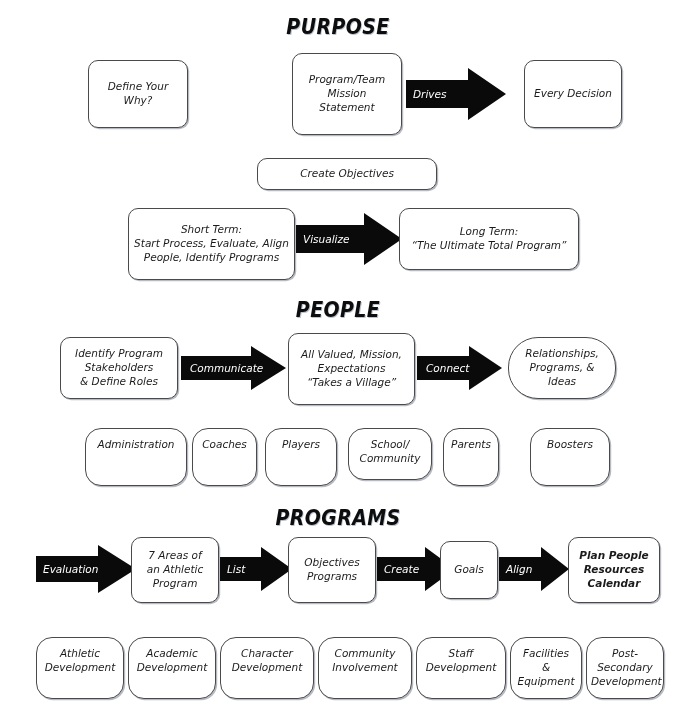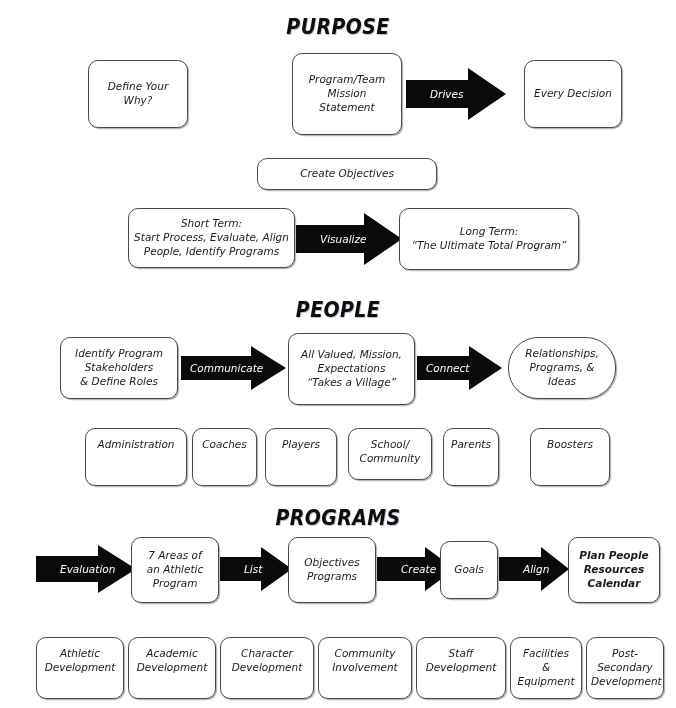"Drives" .arrow.plain .lbl { padding-left: 24px -> 7px }
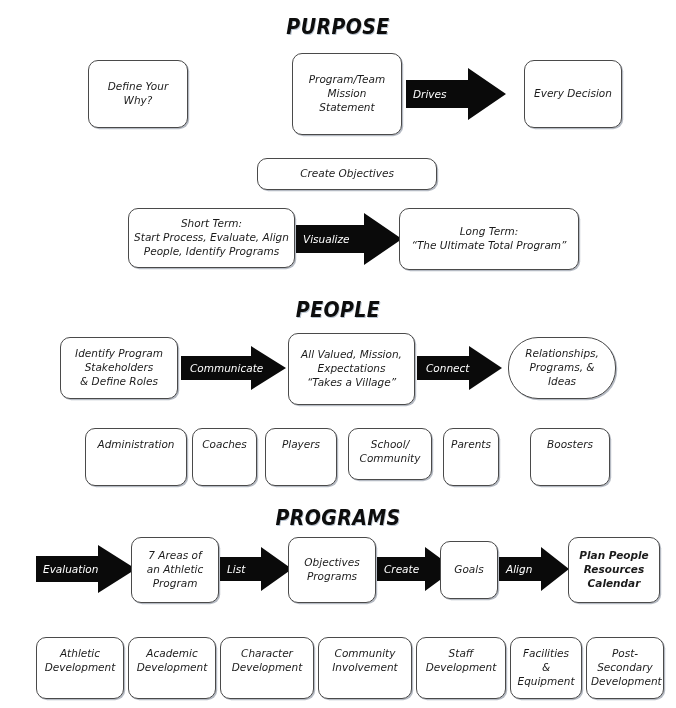"Short Term:" div.rbox { height: 60px -> 72px }
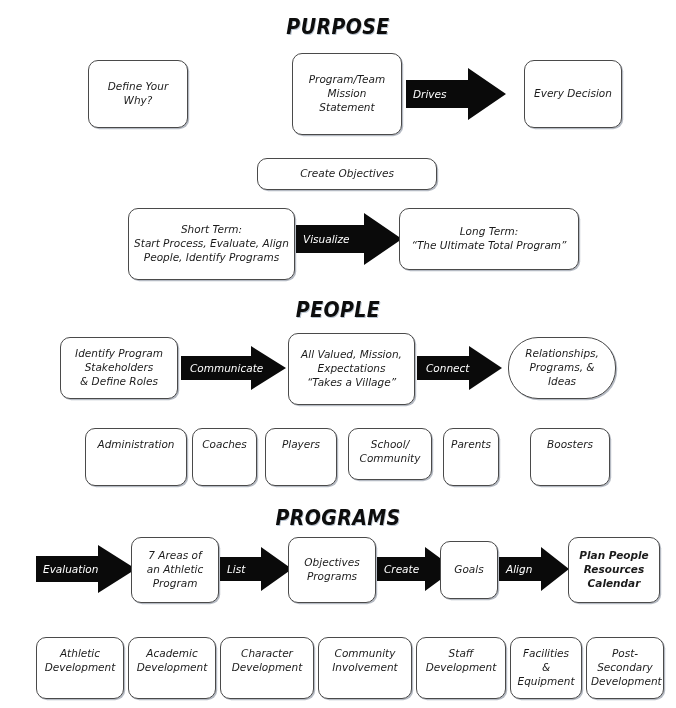"Administration" .rbox.top-align { border-radius: none -> 16px }
